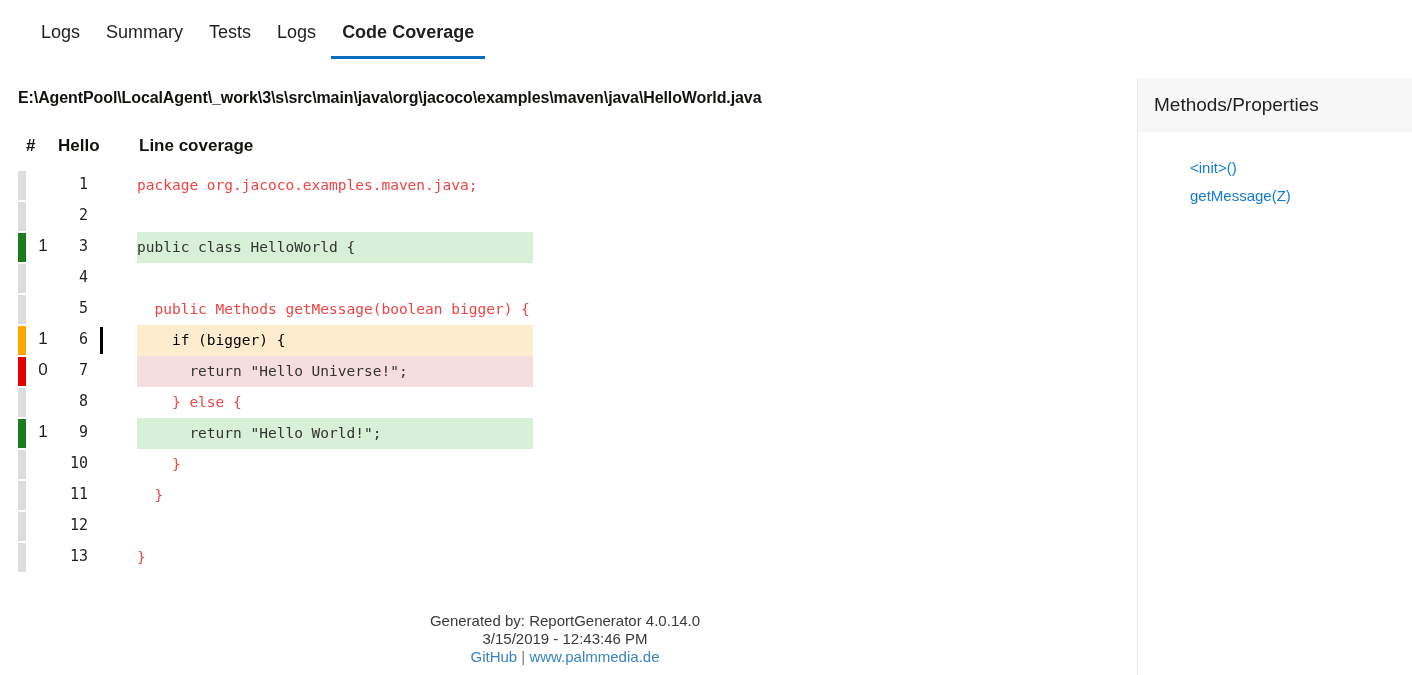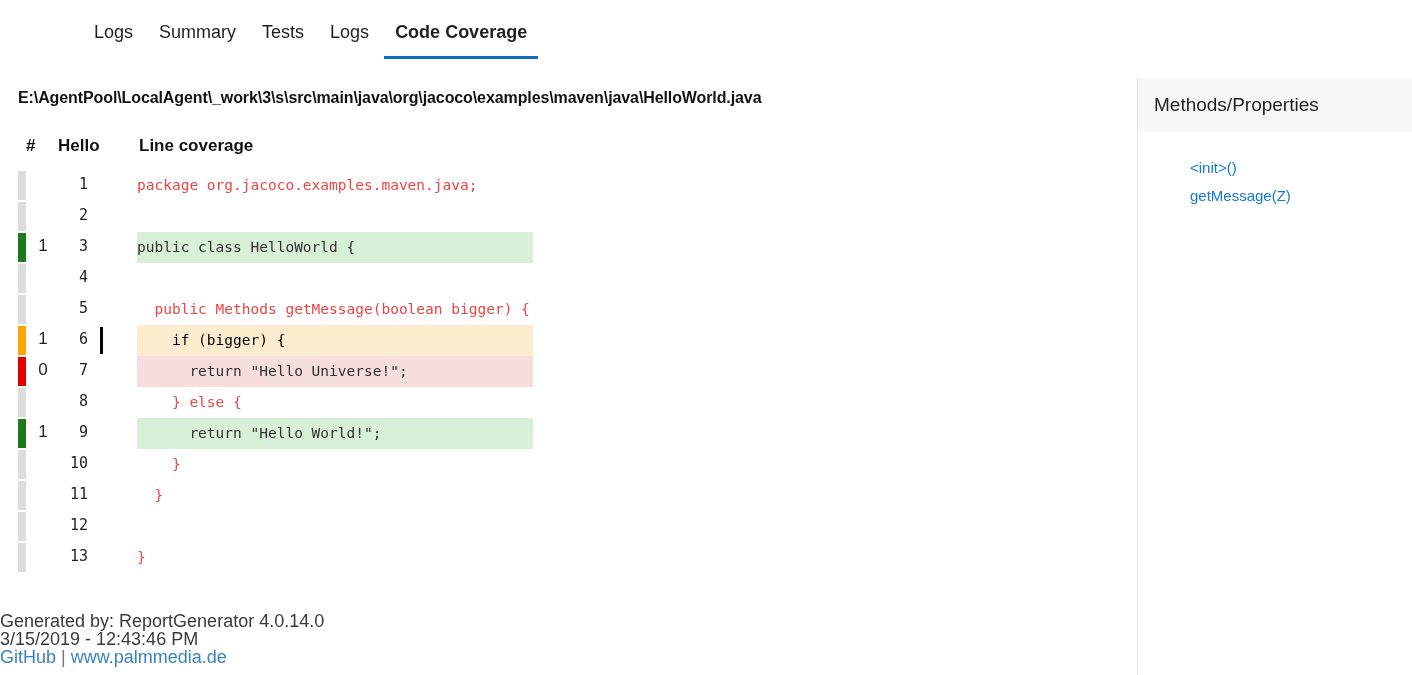"Logs" .tabbar { margin-left: 37px -> none; padding-left: 44px -> 28px }
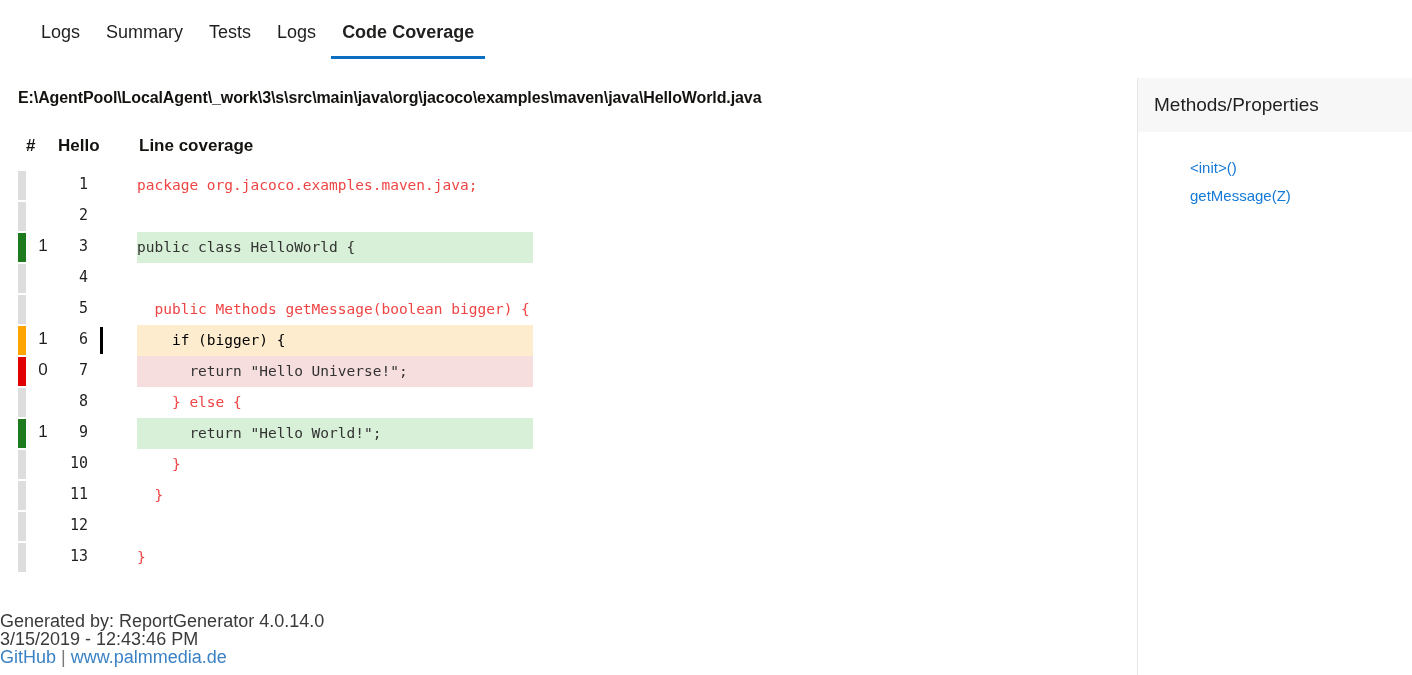"Generated by: ReportGenerator 4.0.14.0" .footer { font-size: 18px -> 15px; text-align: left -> center }
